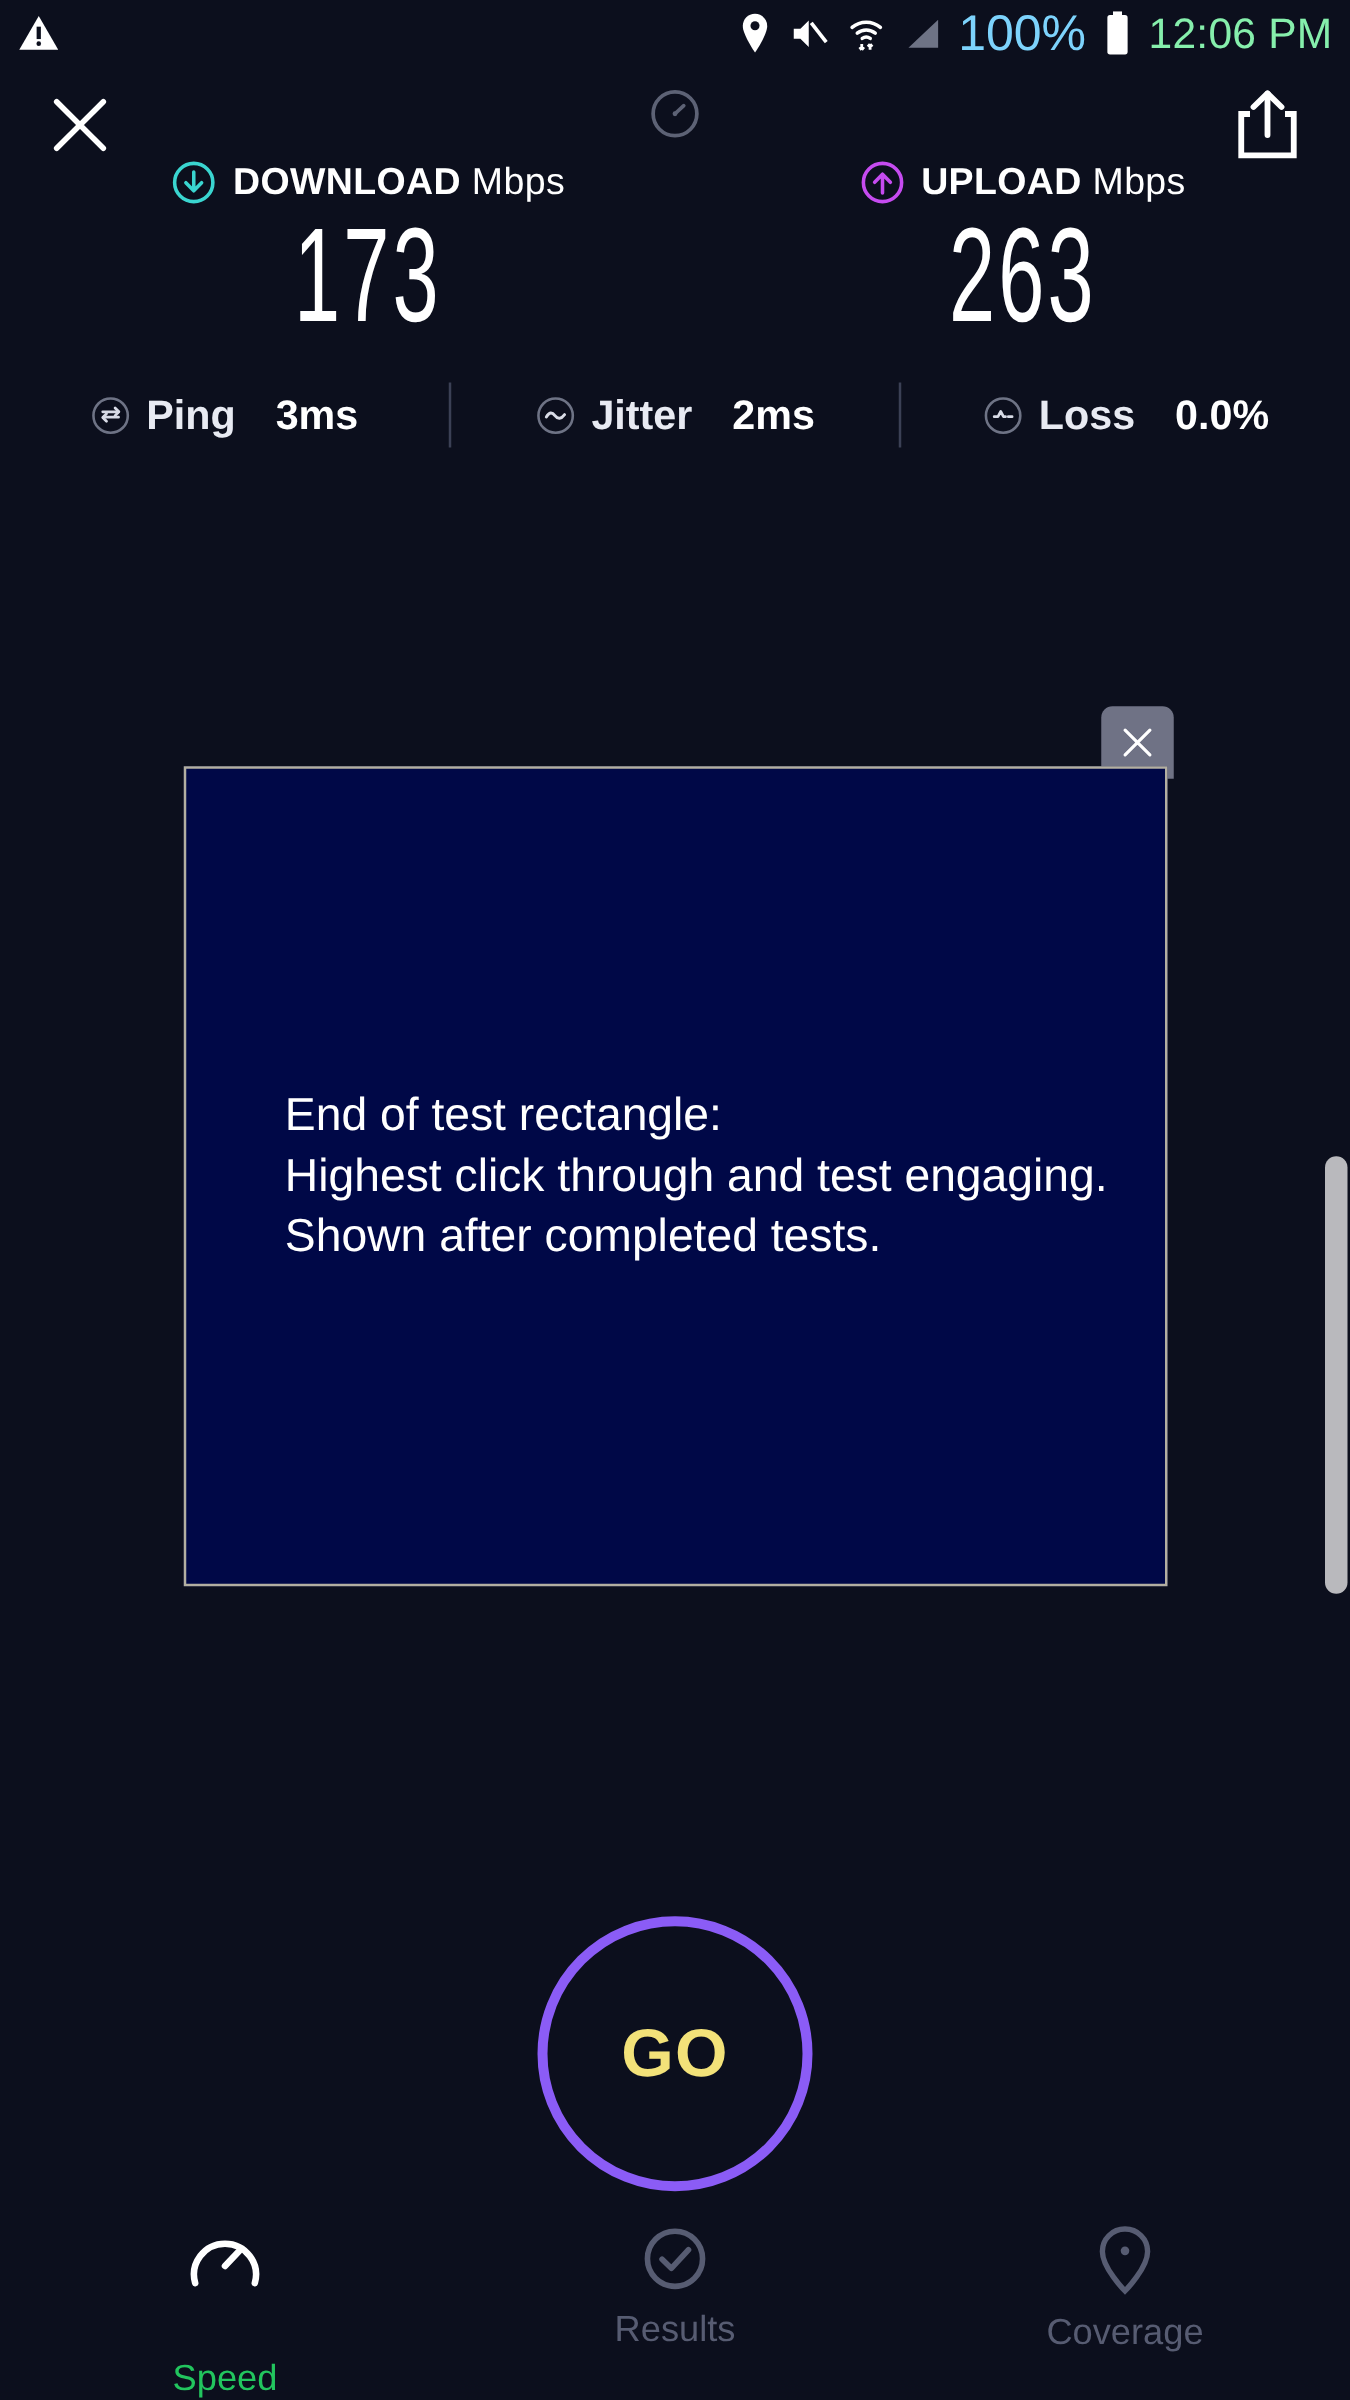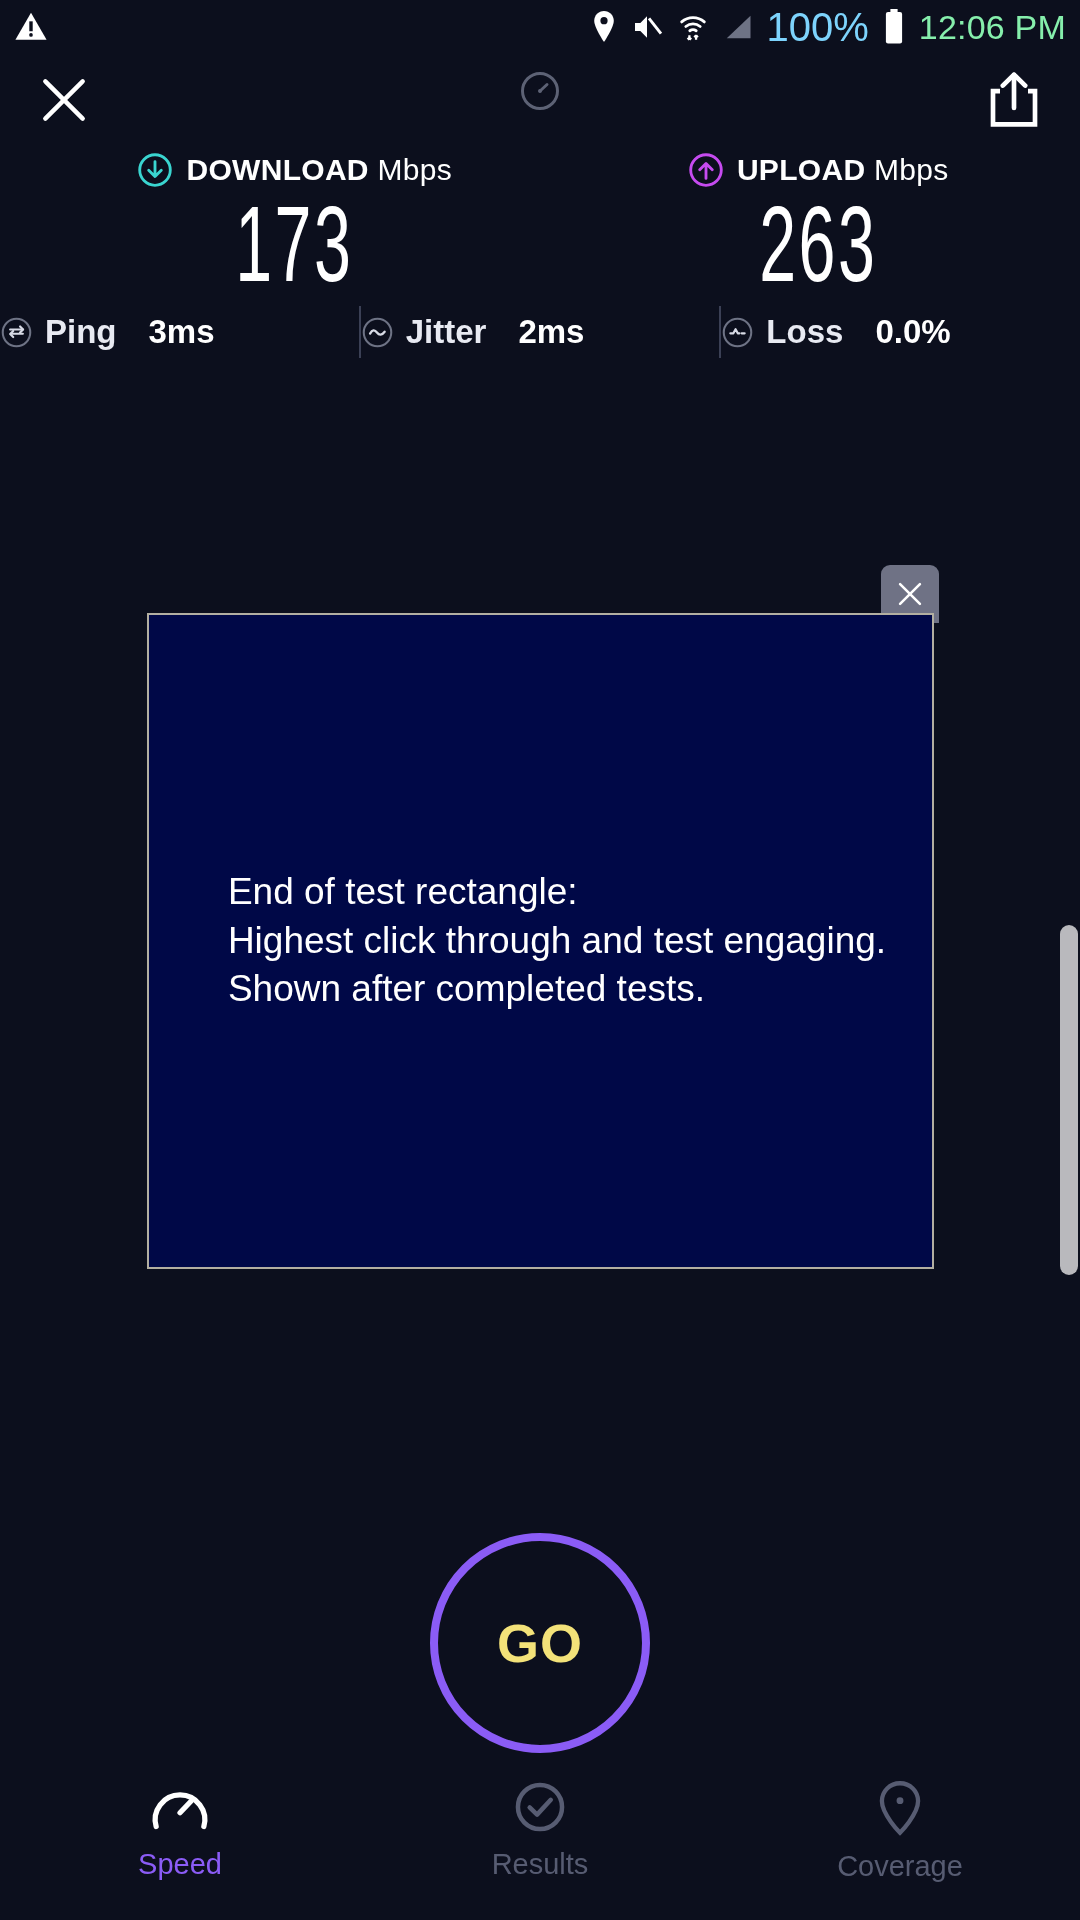"DOWNLOAD Mbps" .results { top: 152px -> 128px }
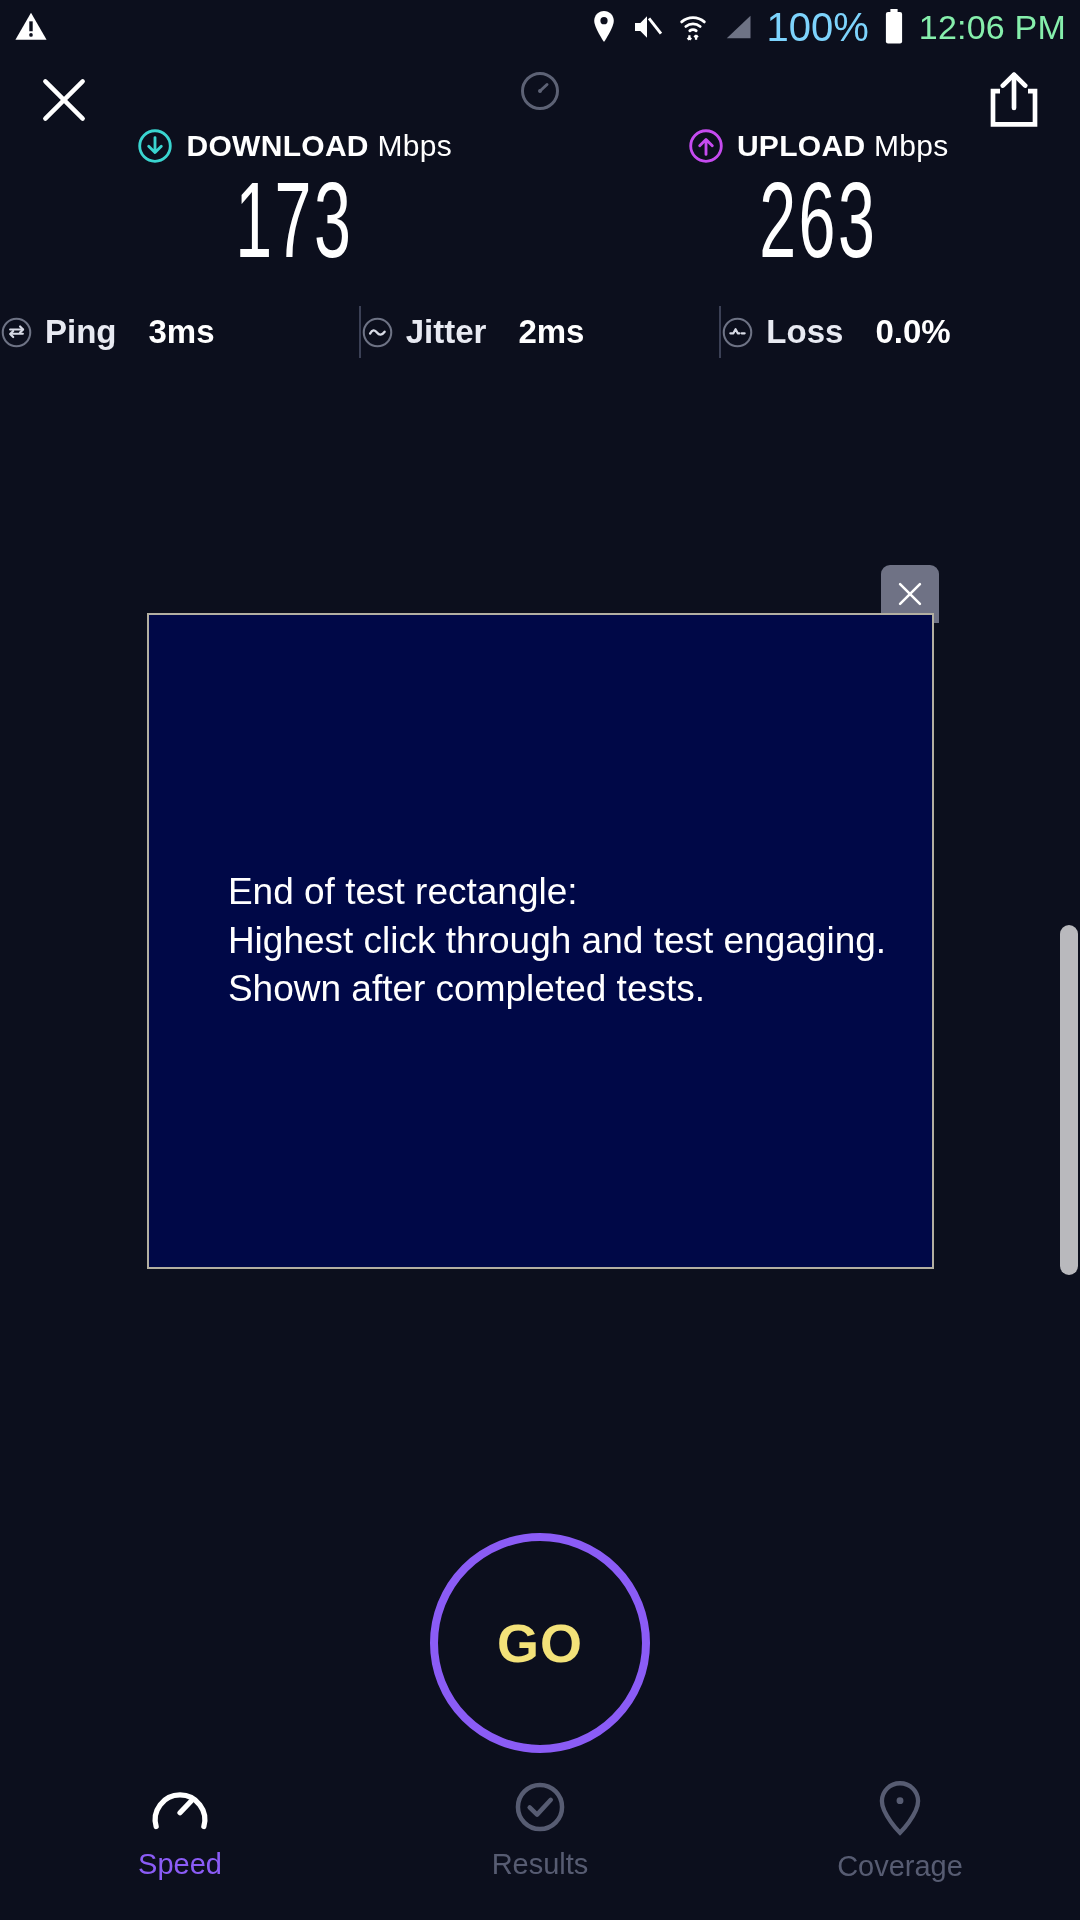"Ping" .pjl-cell { justify-content: none -> center }
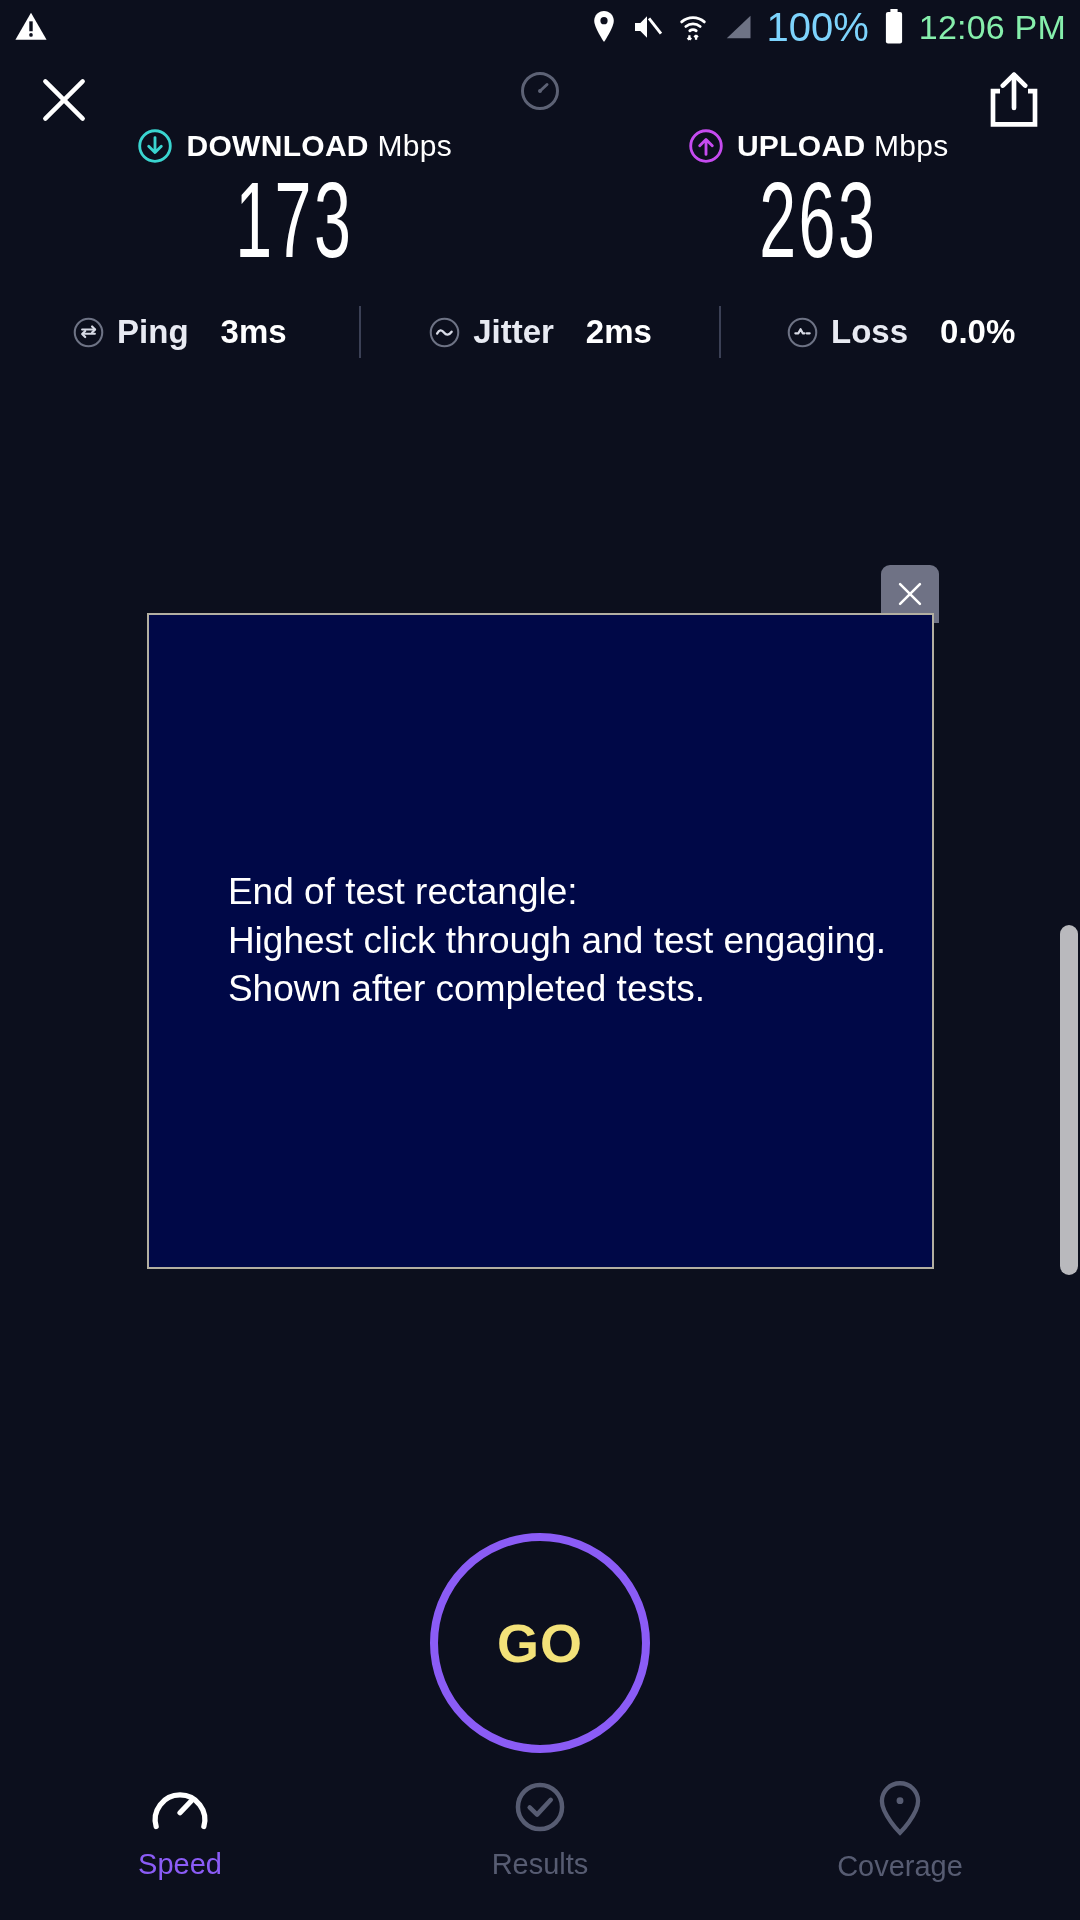"Speed" .nav-item.active .nav-label { color: #8b5cf6 -> #22c55e; margin-top: none -> 39px }
